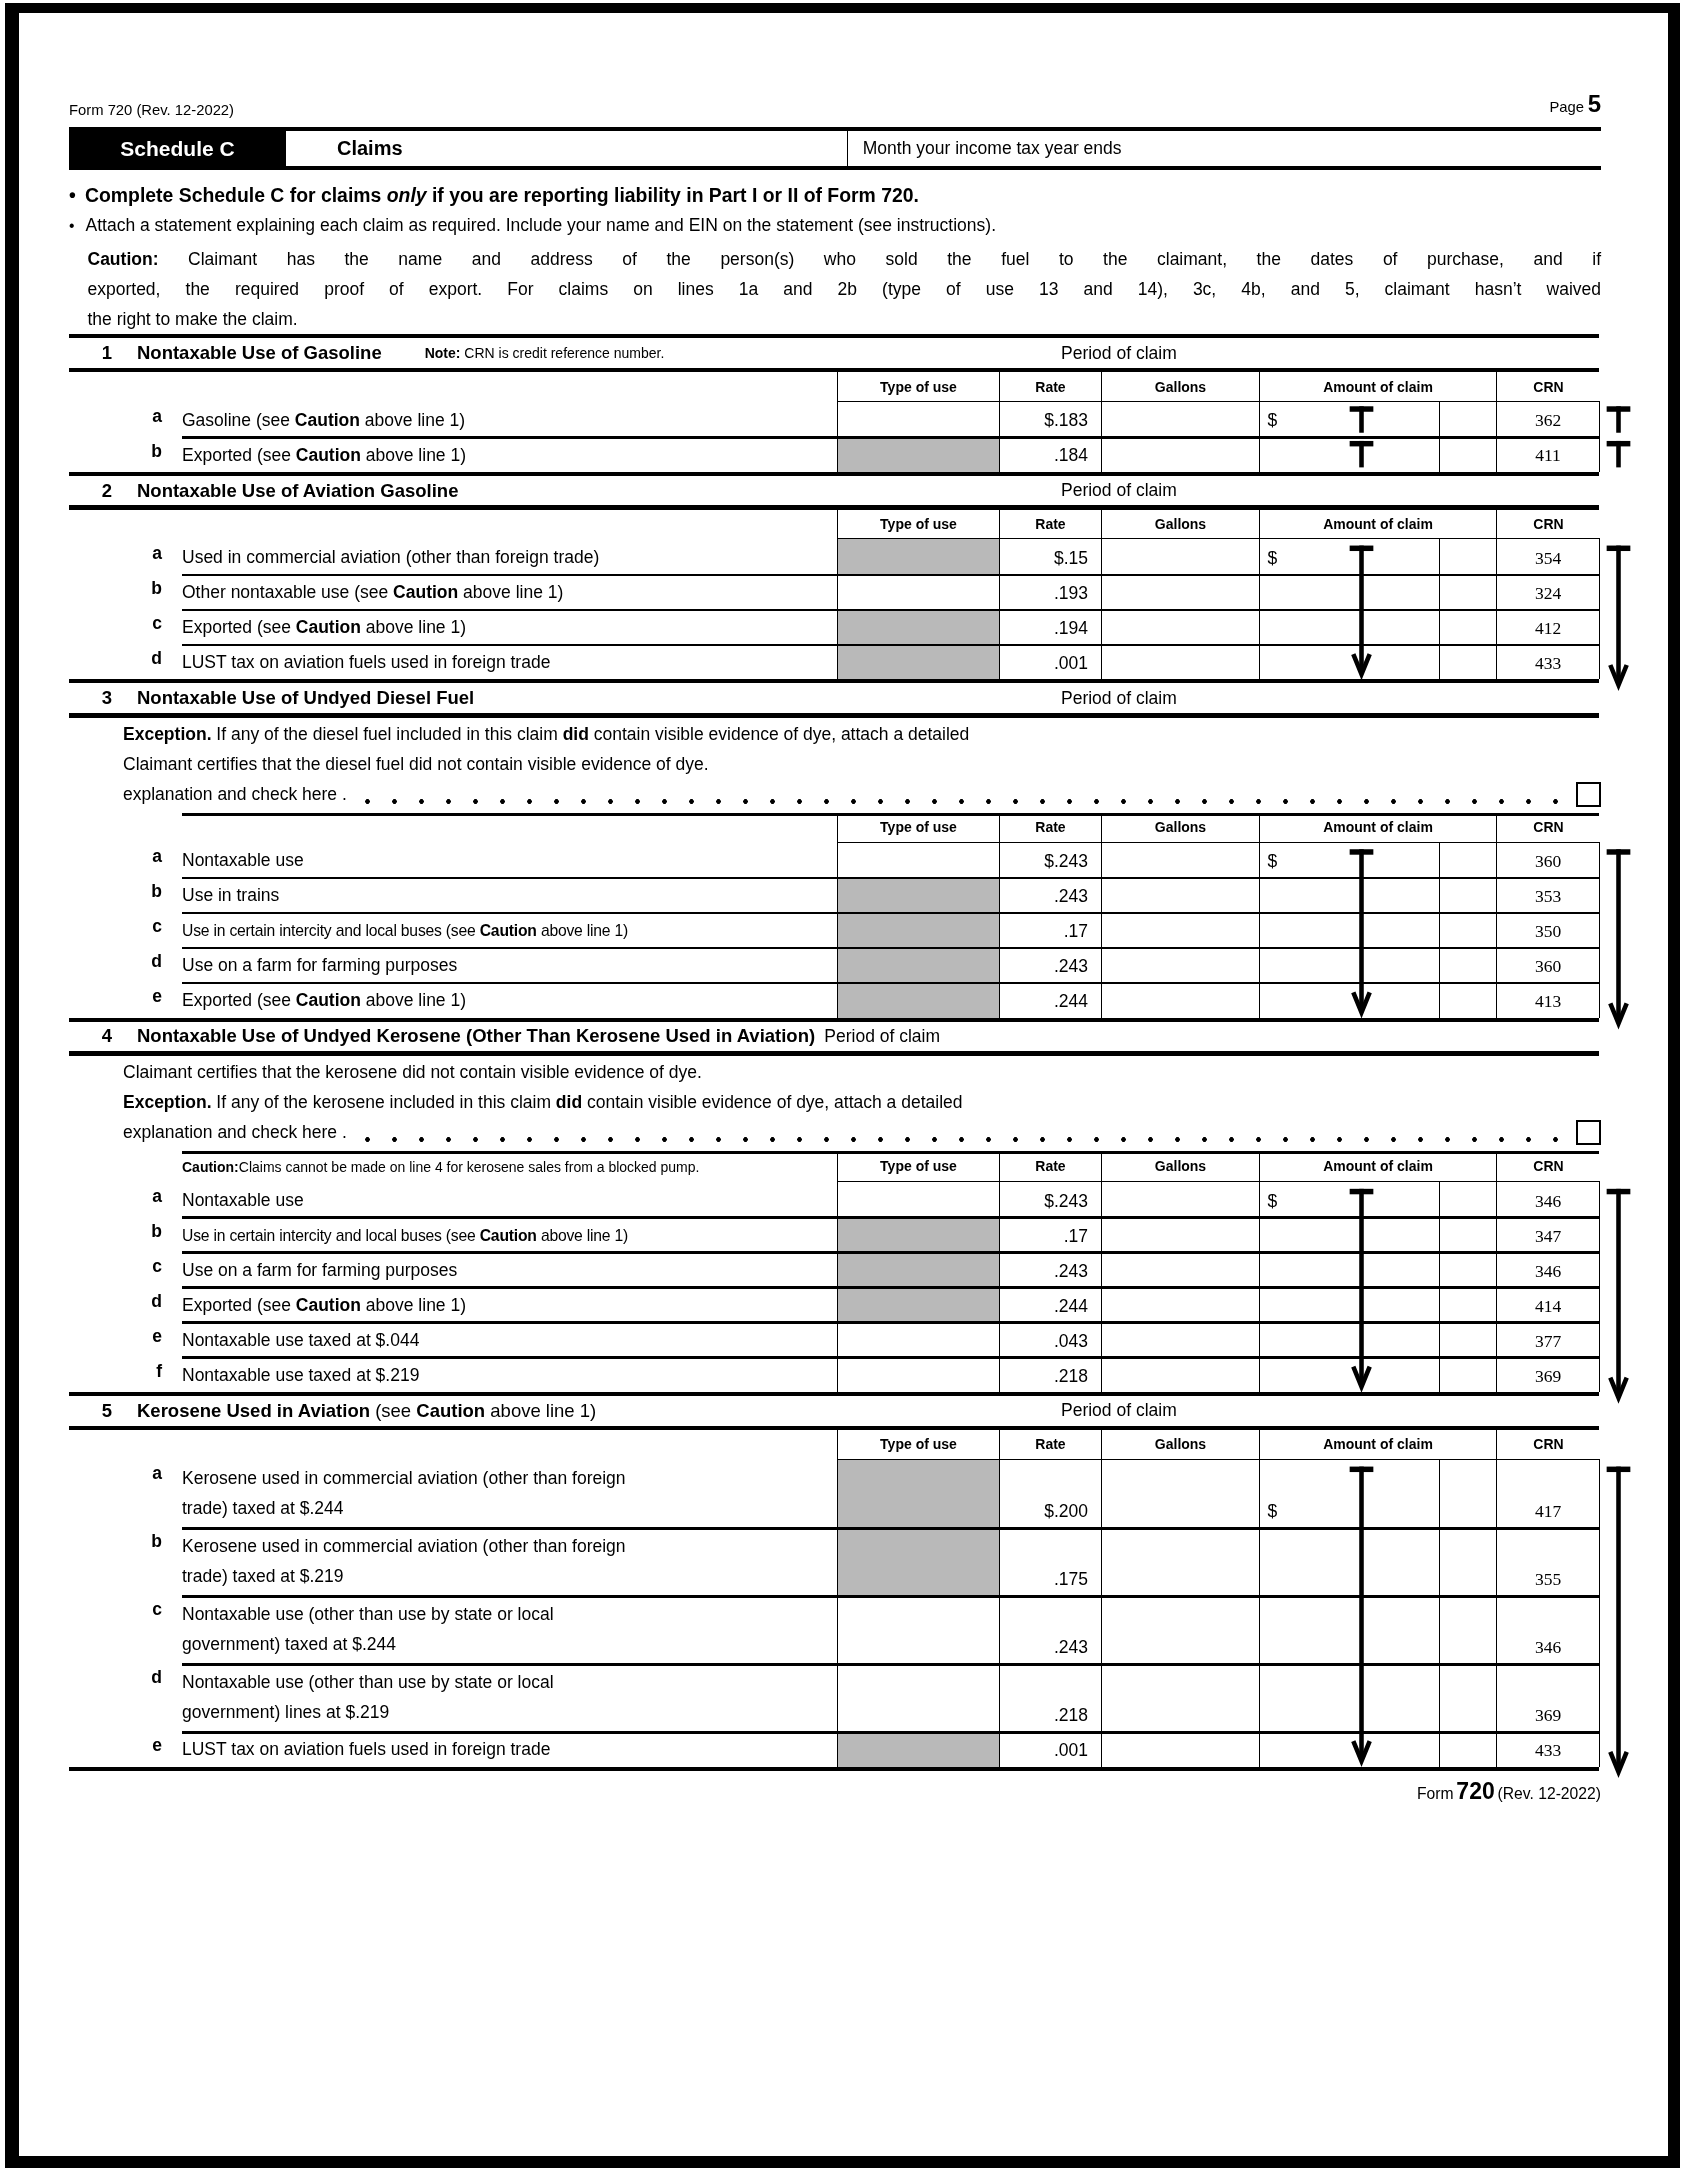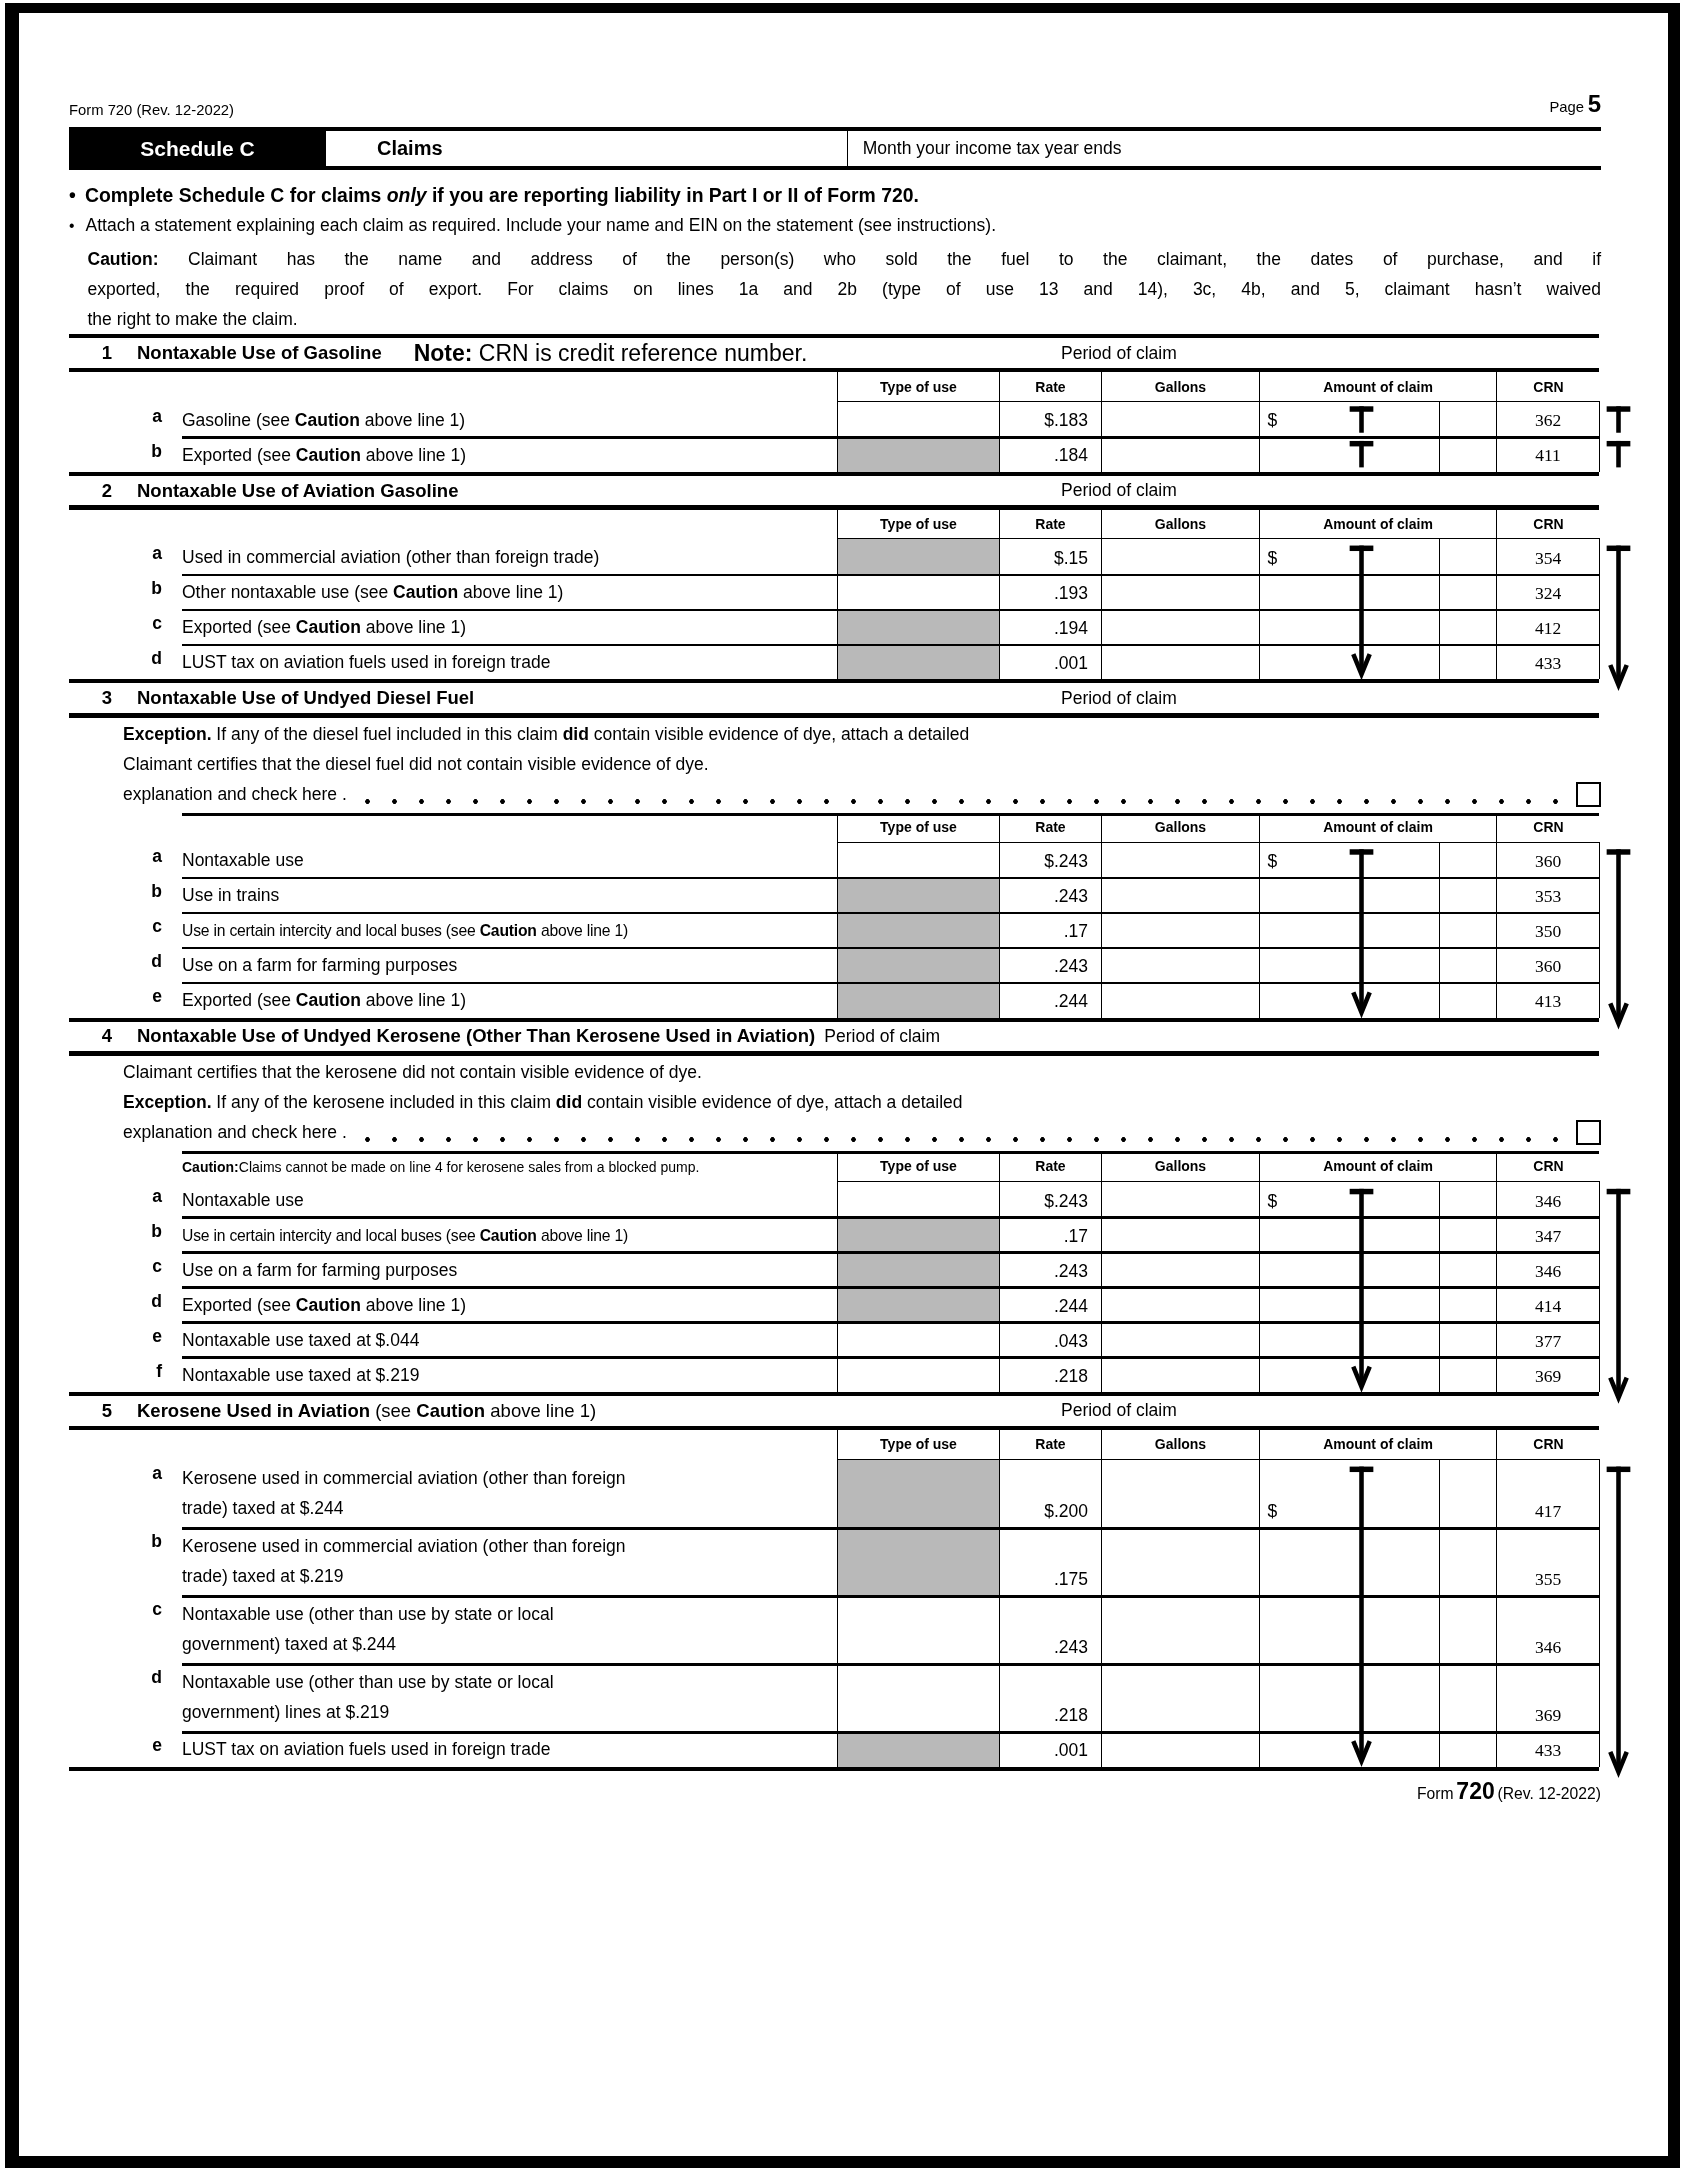"Schedule C" .sched-box { width: 257px -> 217px }
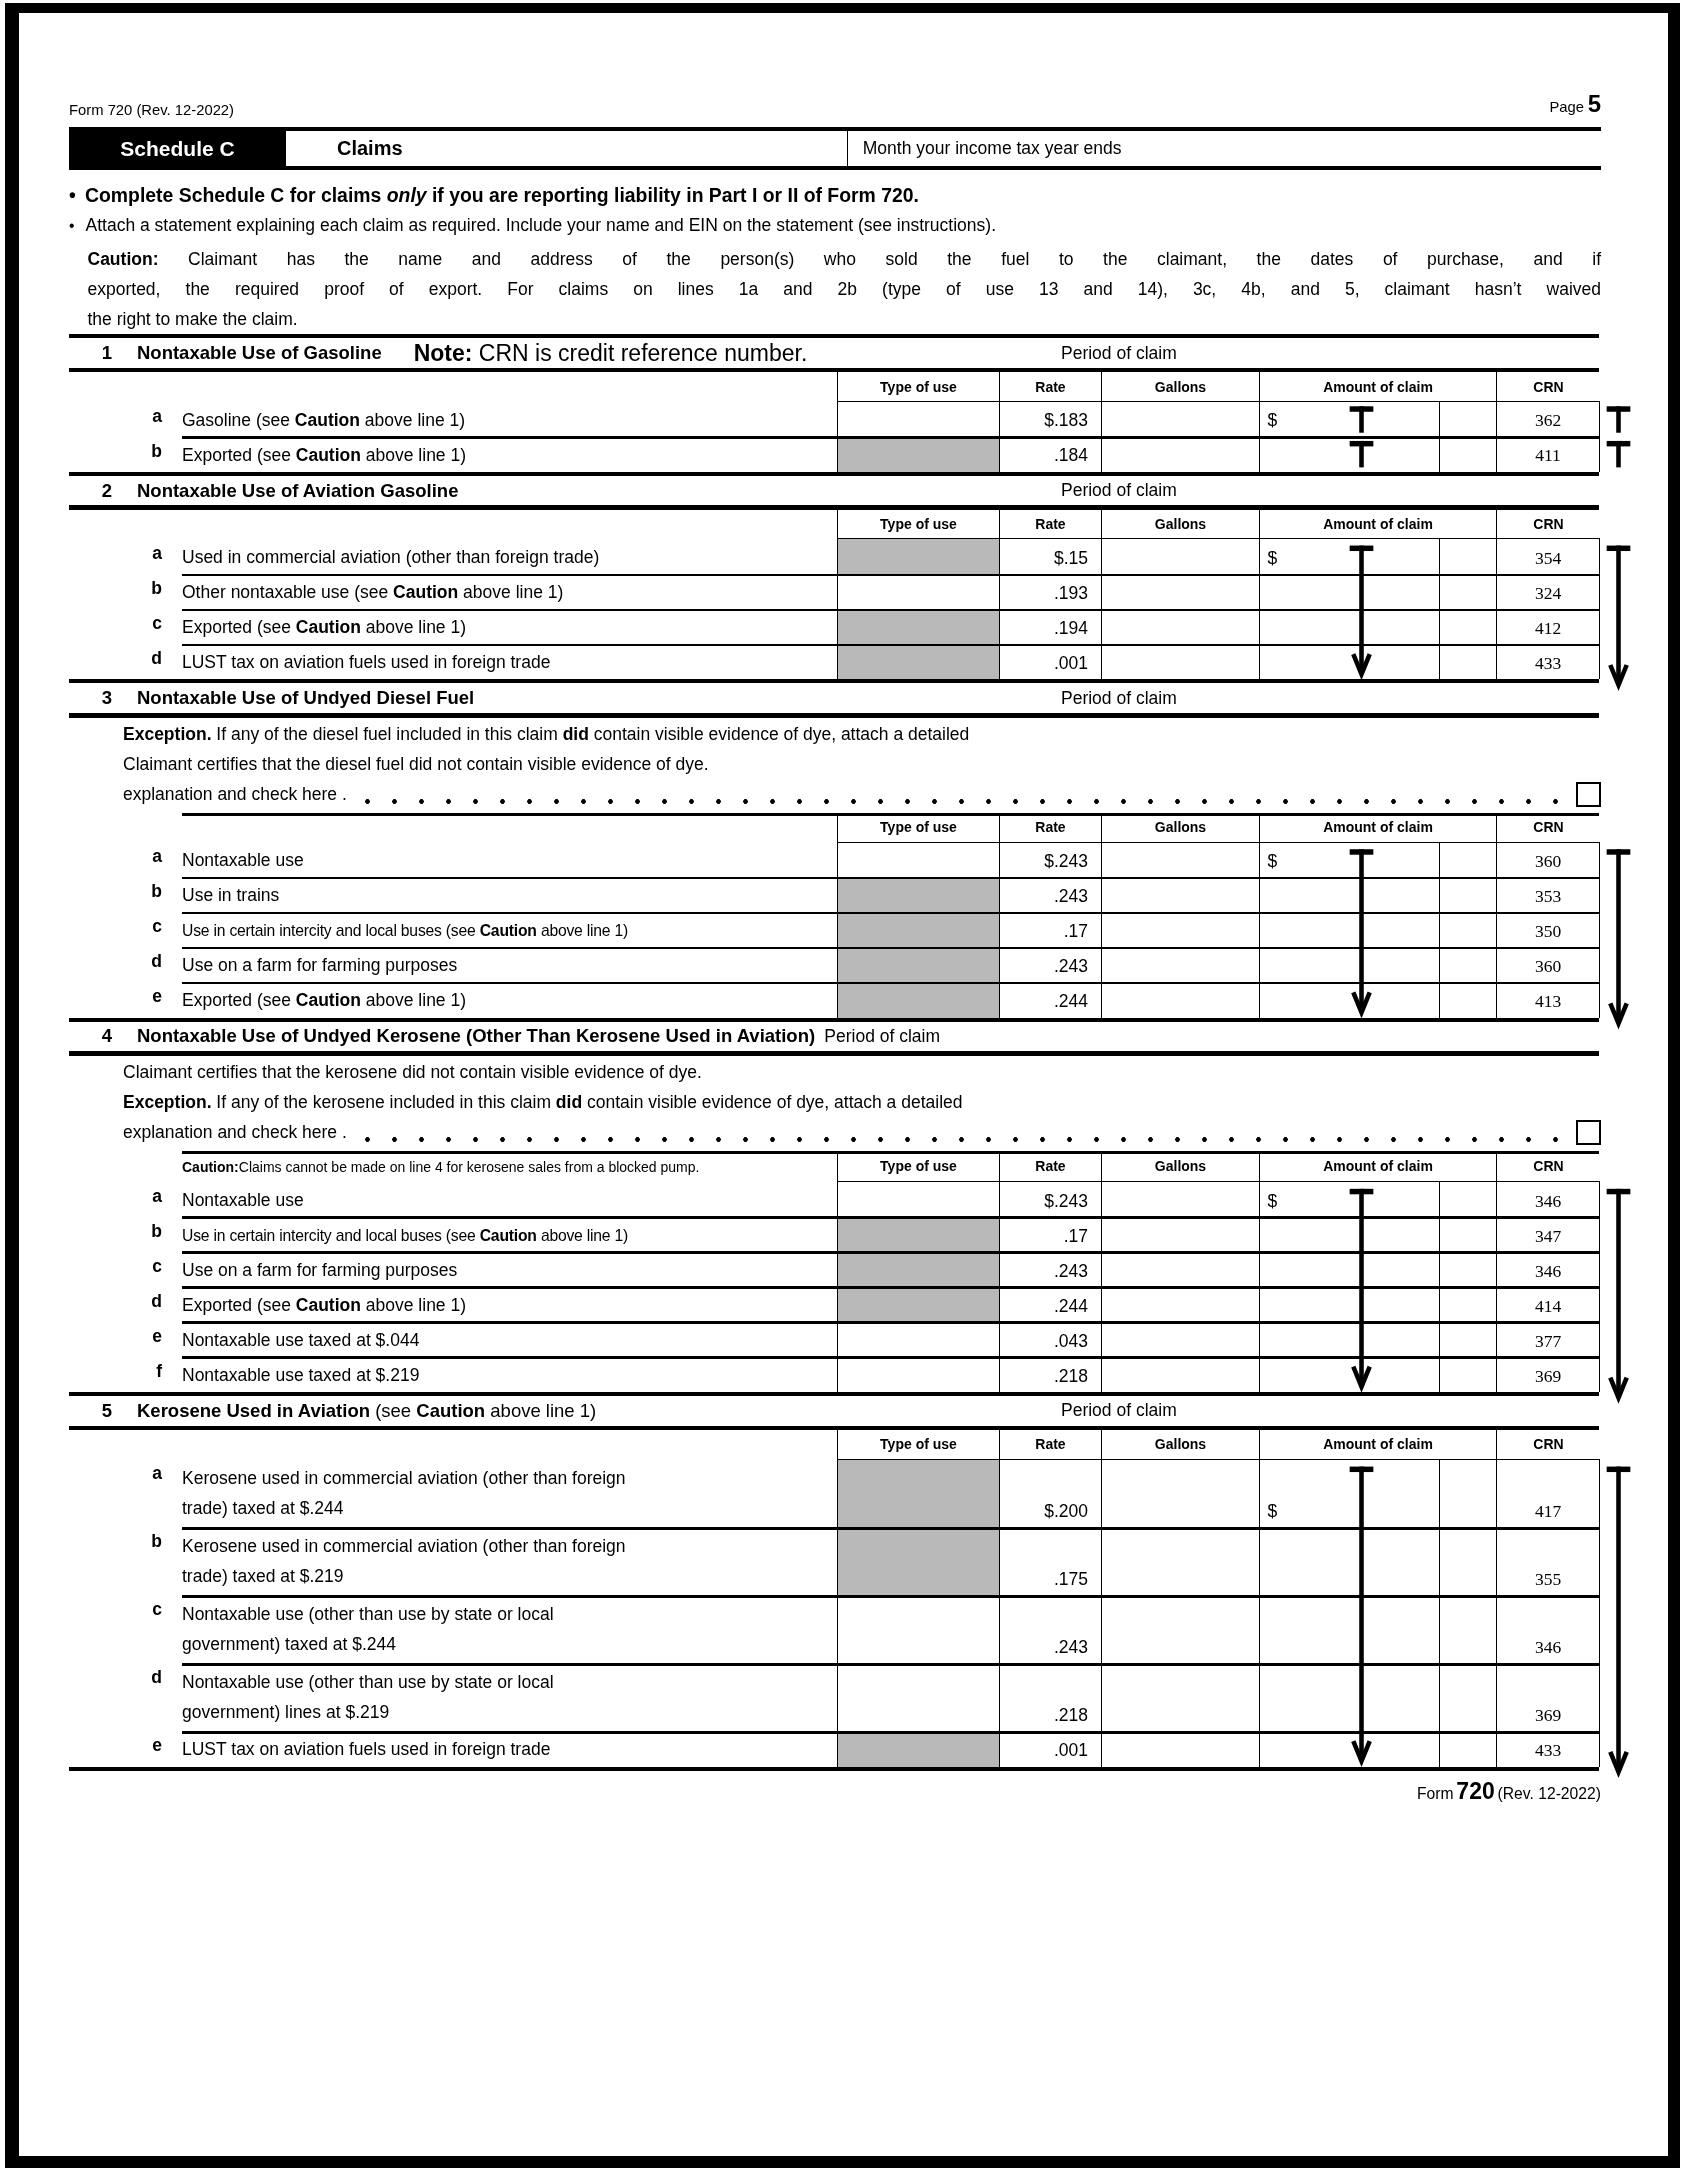"Note: CRN is credit reference" .sec-note { font-size: 23px -> 14px; margin-left: 32px -> 43px }
